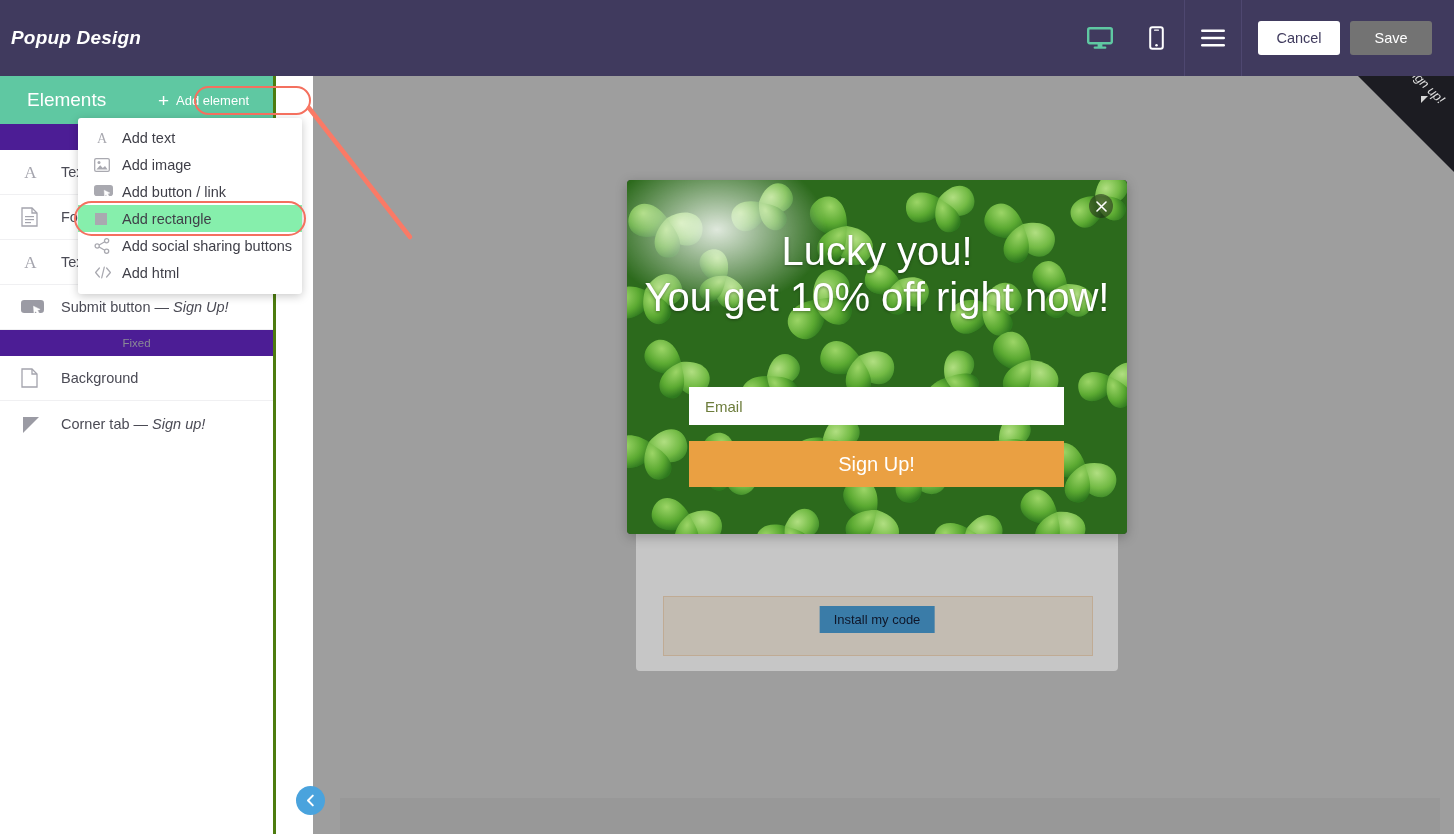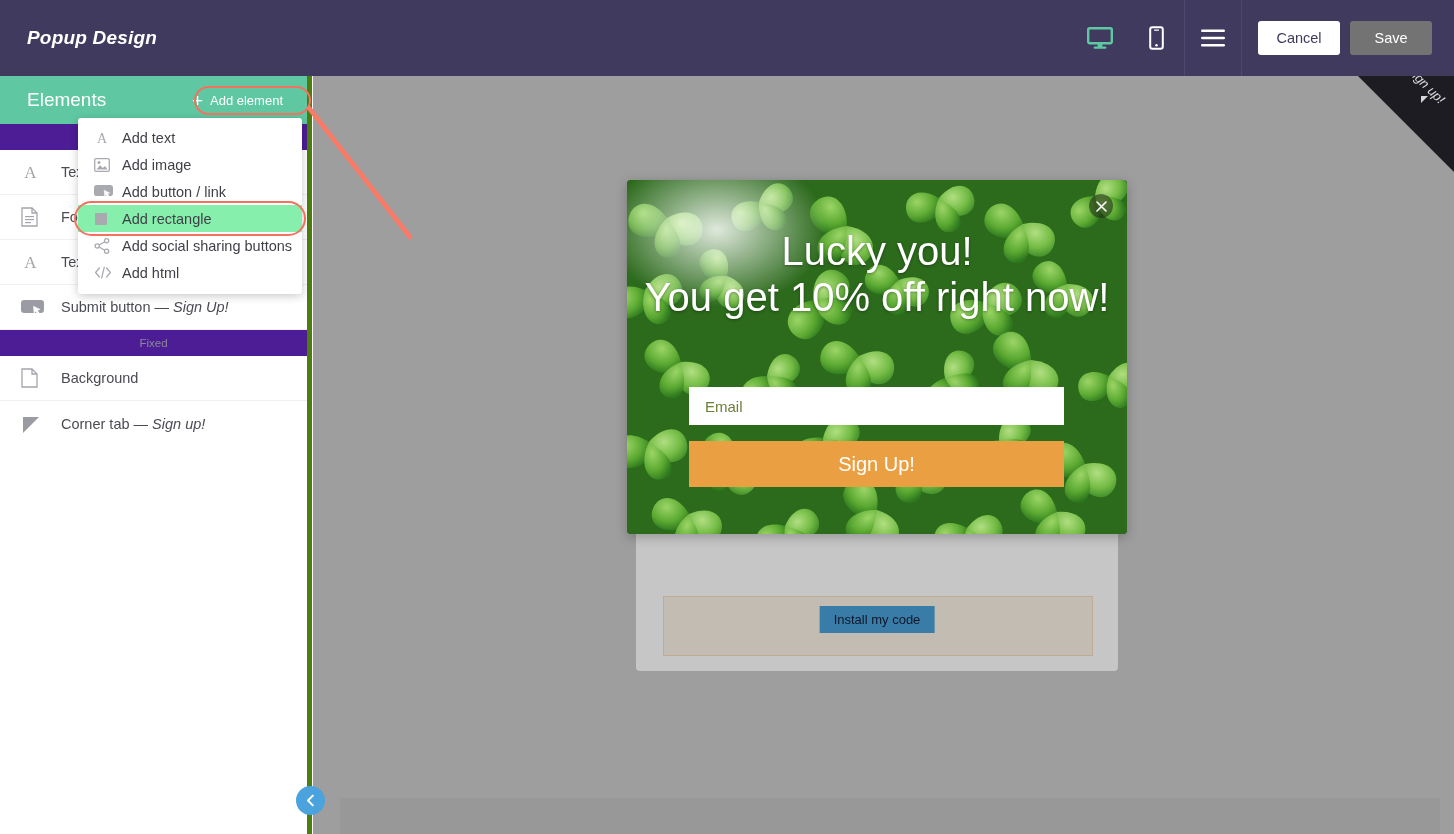"Popup Design" .app-title { margin-left: 27px -> 11px }
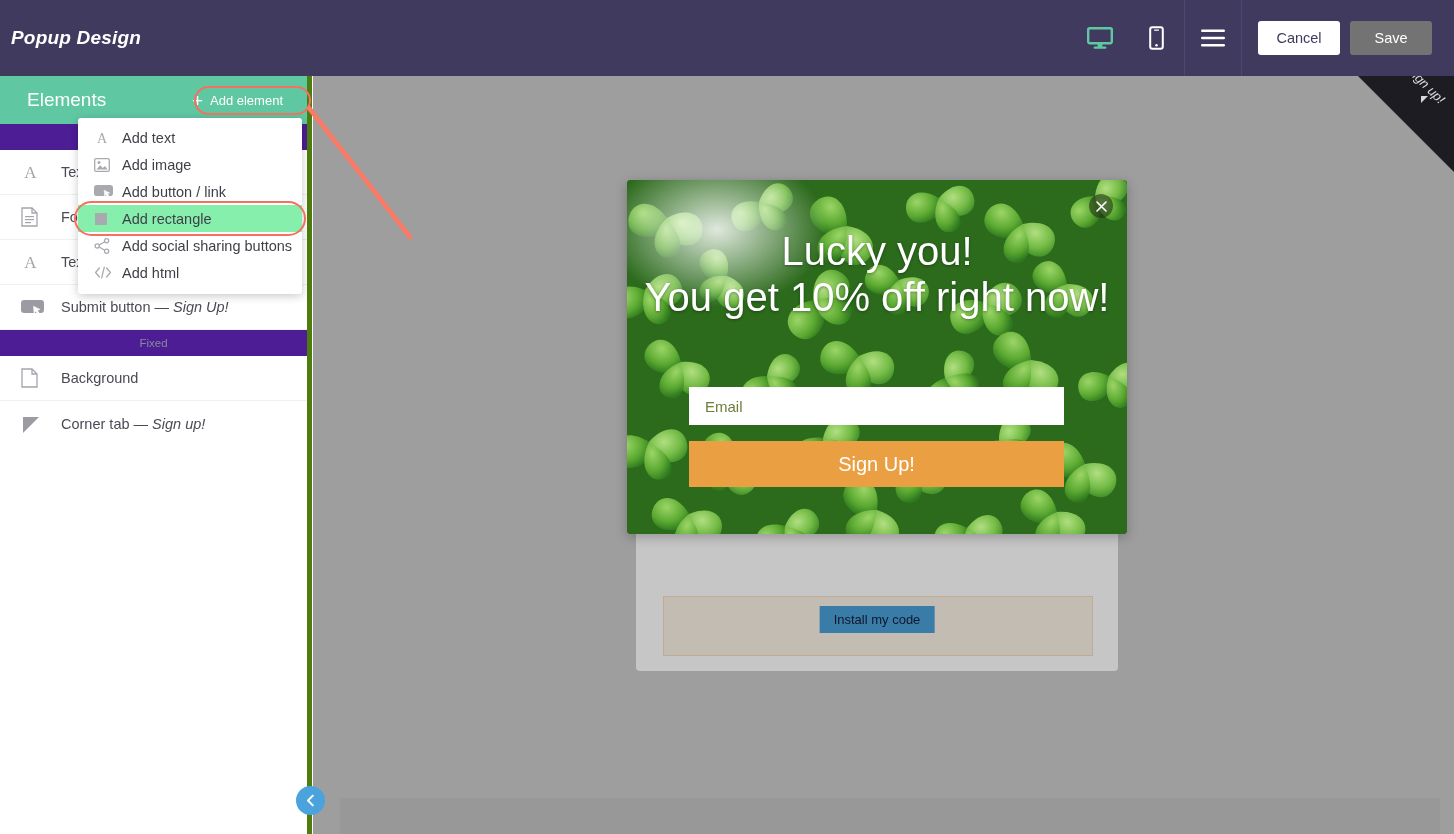"Elements" .sidebar { border-right: 5px solid #4d7c0f -> 3px solid #4d7c0f; width: 312px -> 276px }
